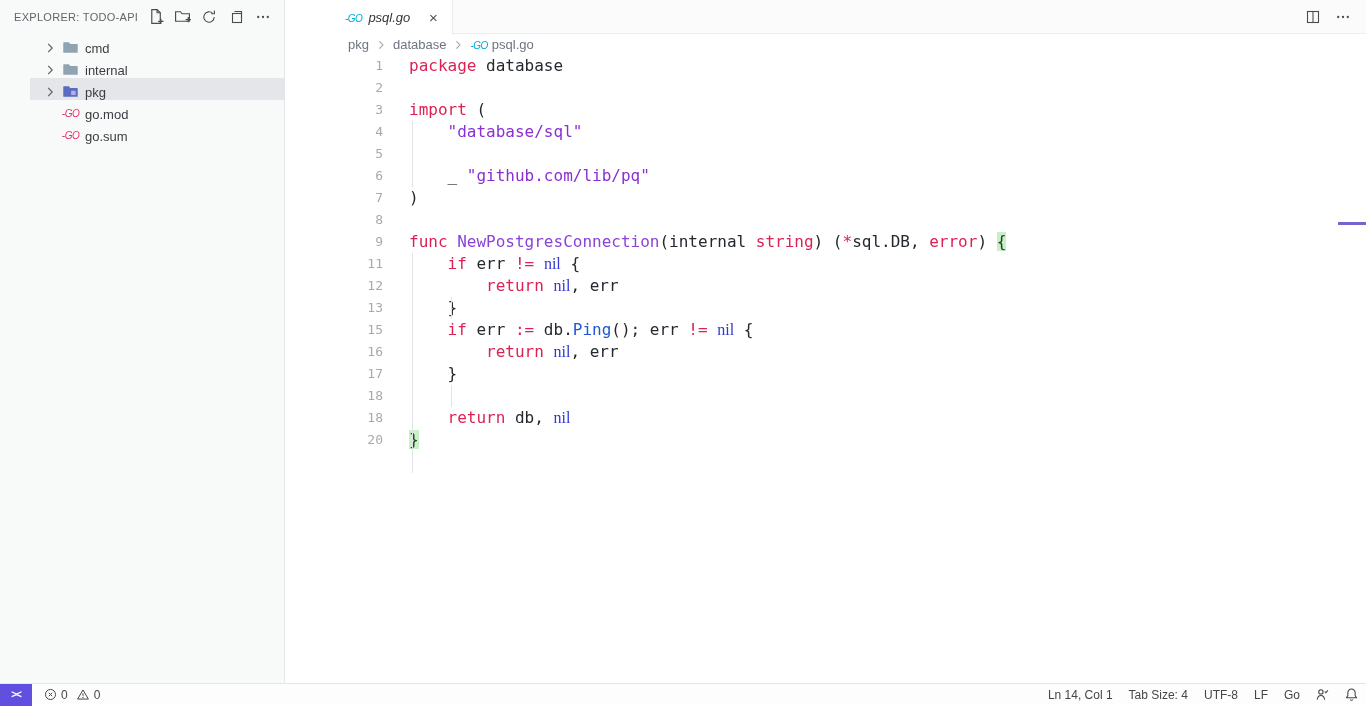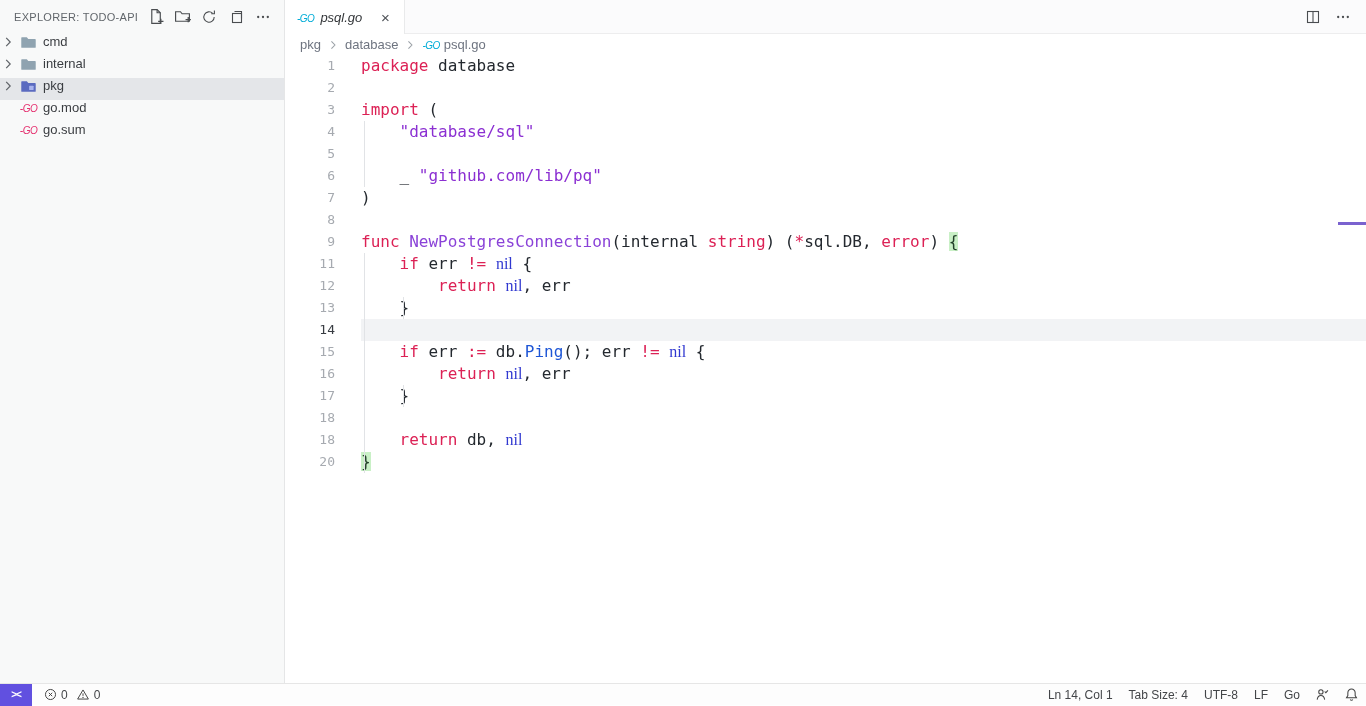"EXPLORER: TODO-API" .app { gap: none -> 48px }
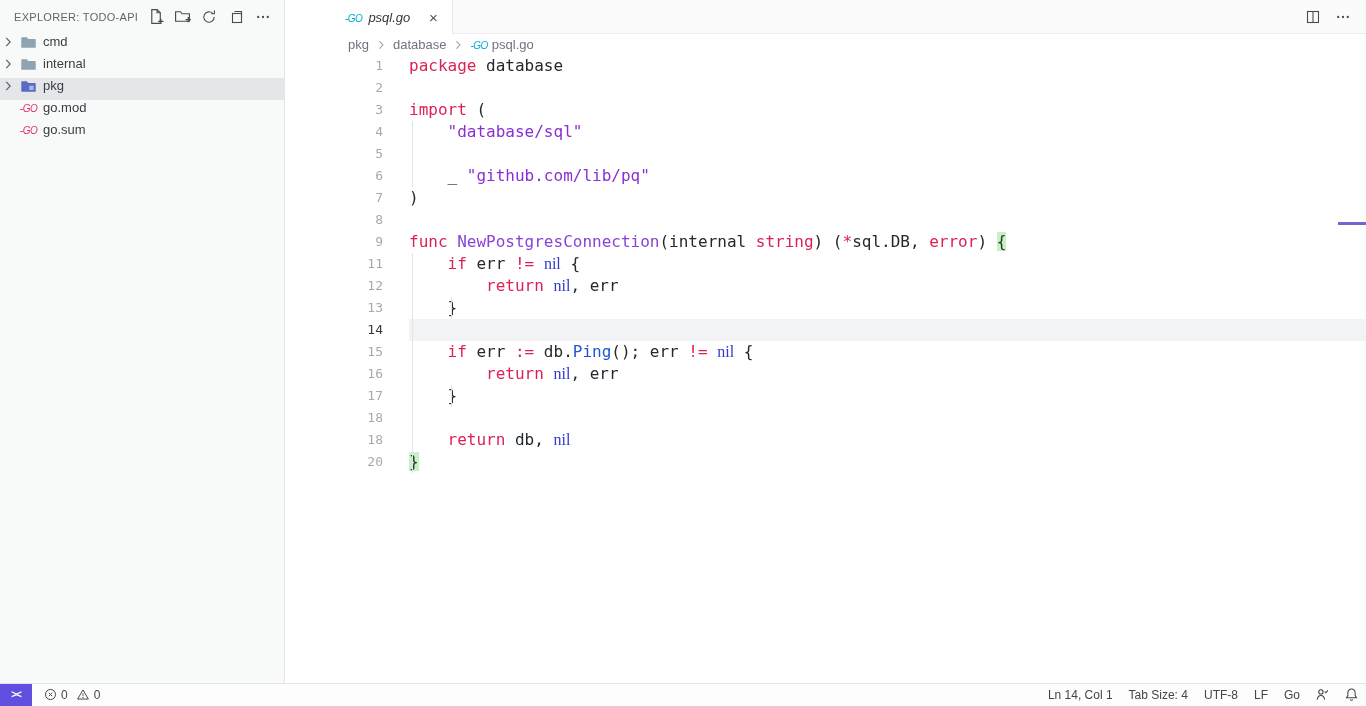"cmd" .tree-row { align-items: flex-start -> flex-end; margin-left: none -> 30px; padding-left: 0 -> 12px }
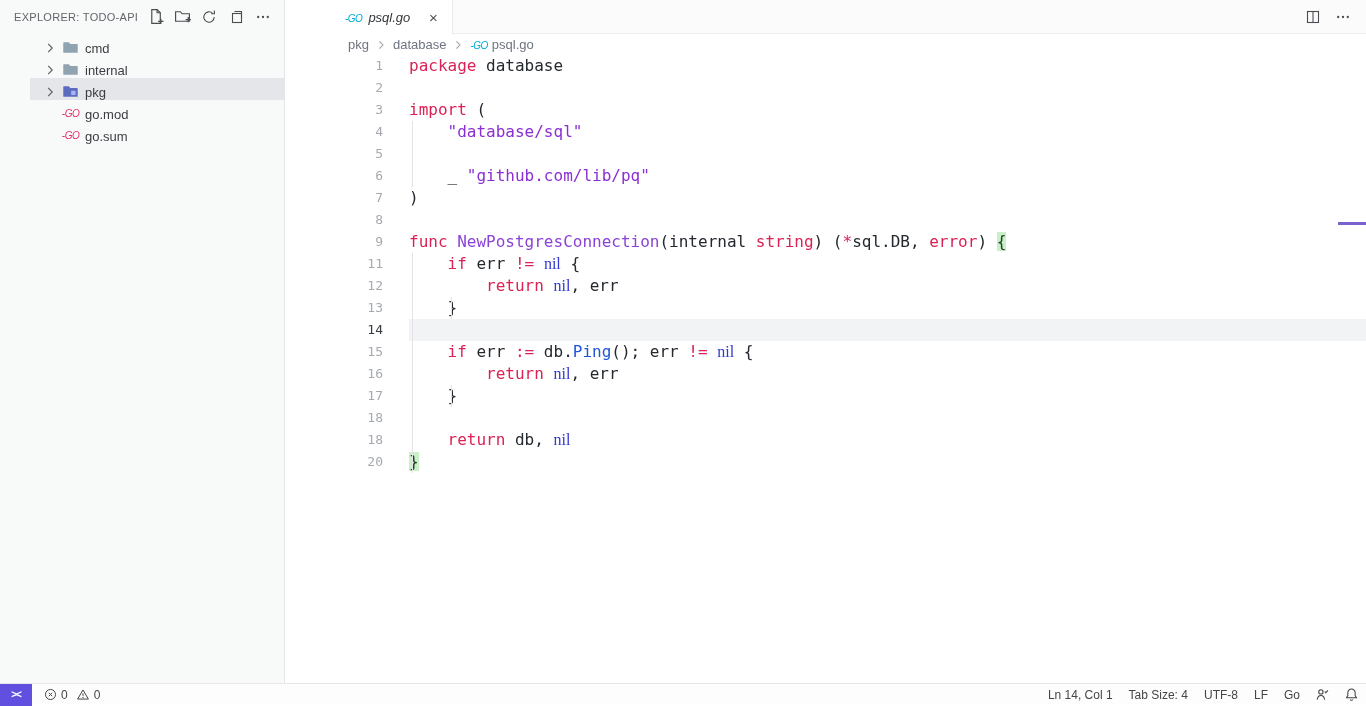"14" div.line { html: <div><span></span><span>14</span></div> -> none }
